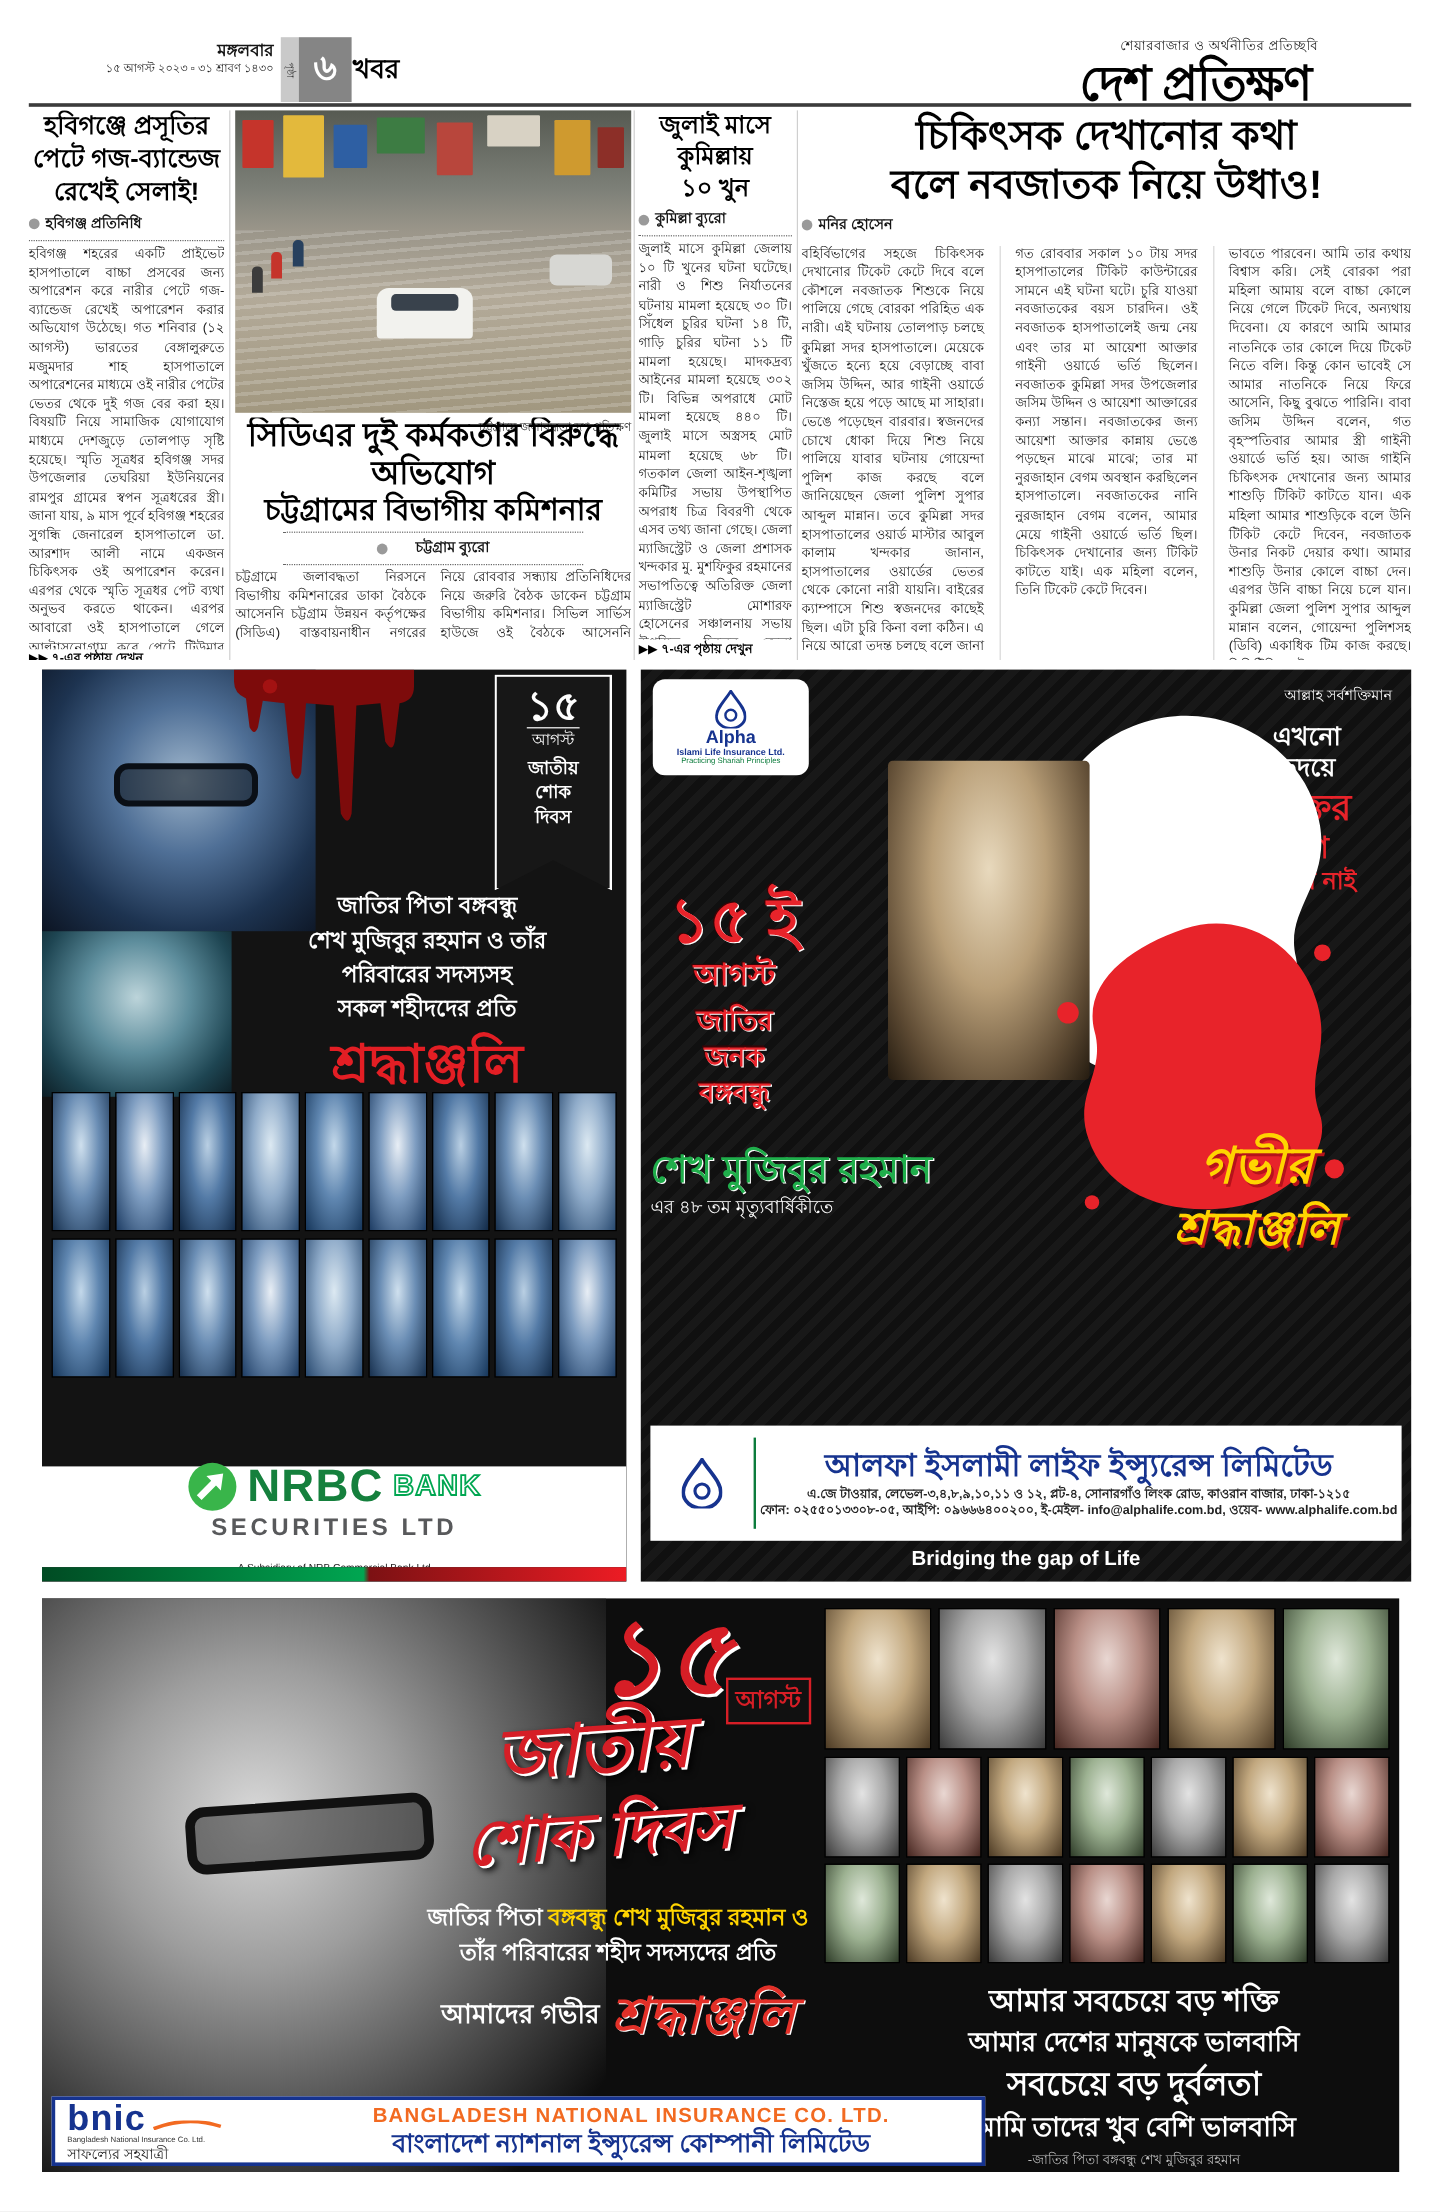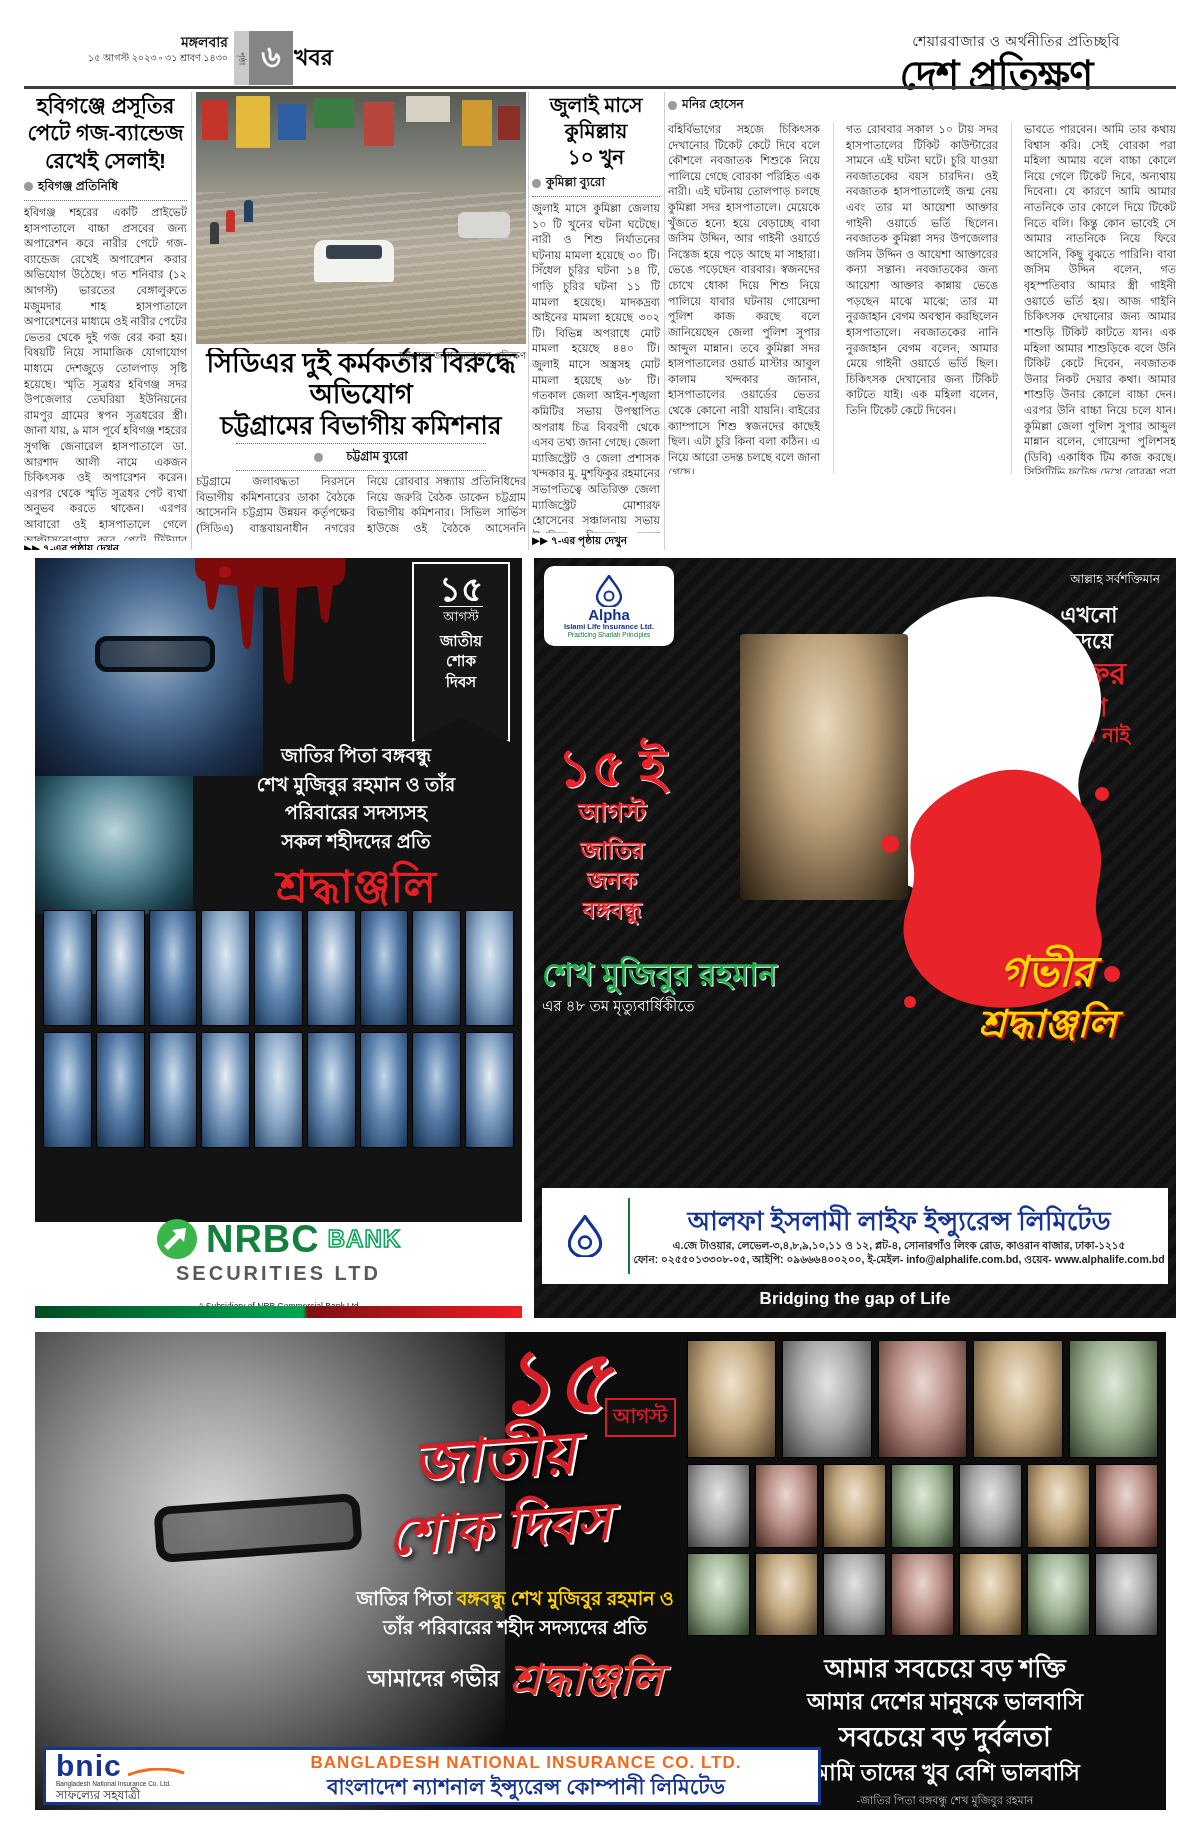"শেয়ারবাজার ও অর্থনীতির প্রতিচ্ছবি" .masthead-tagline { font-size: 14px -> 11px }
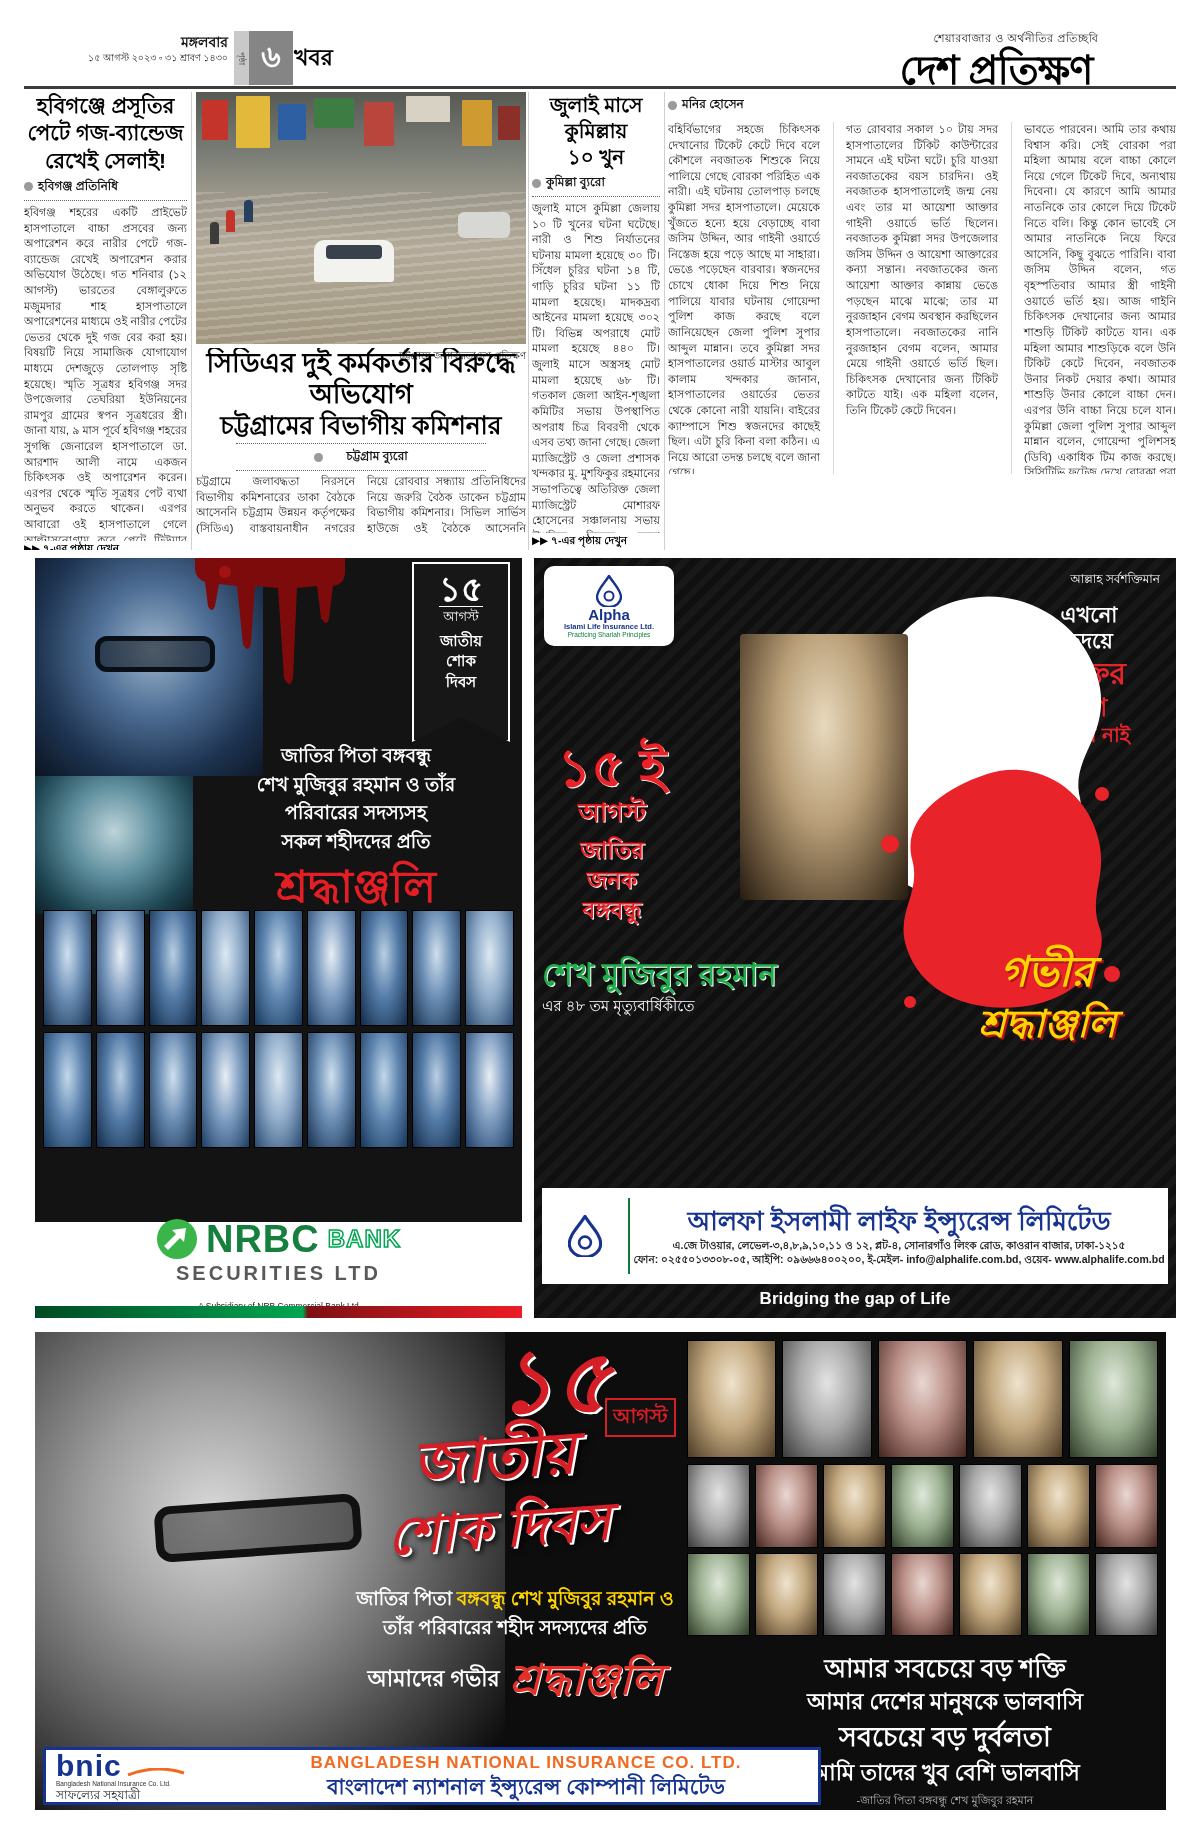"চিকিৎসক দেখানোর কথা" div.hl { html: none -> <div> <div>চিকিৎসক দেখানোর কথা</div> <div>বলে নবজাতক নিয়ে উধাও!</div> </div> }
